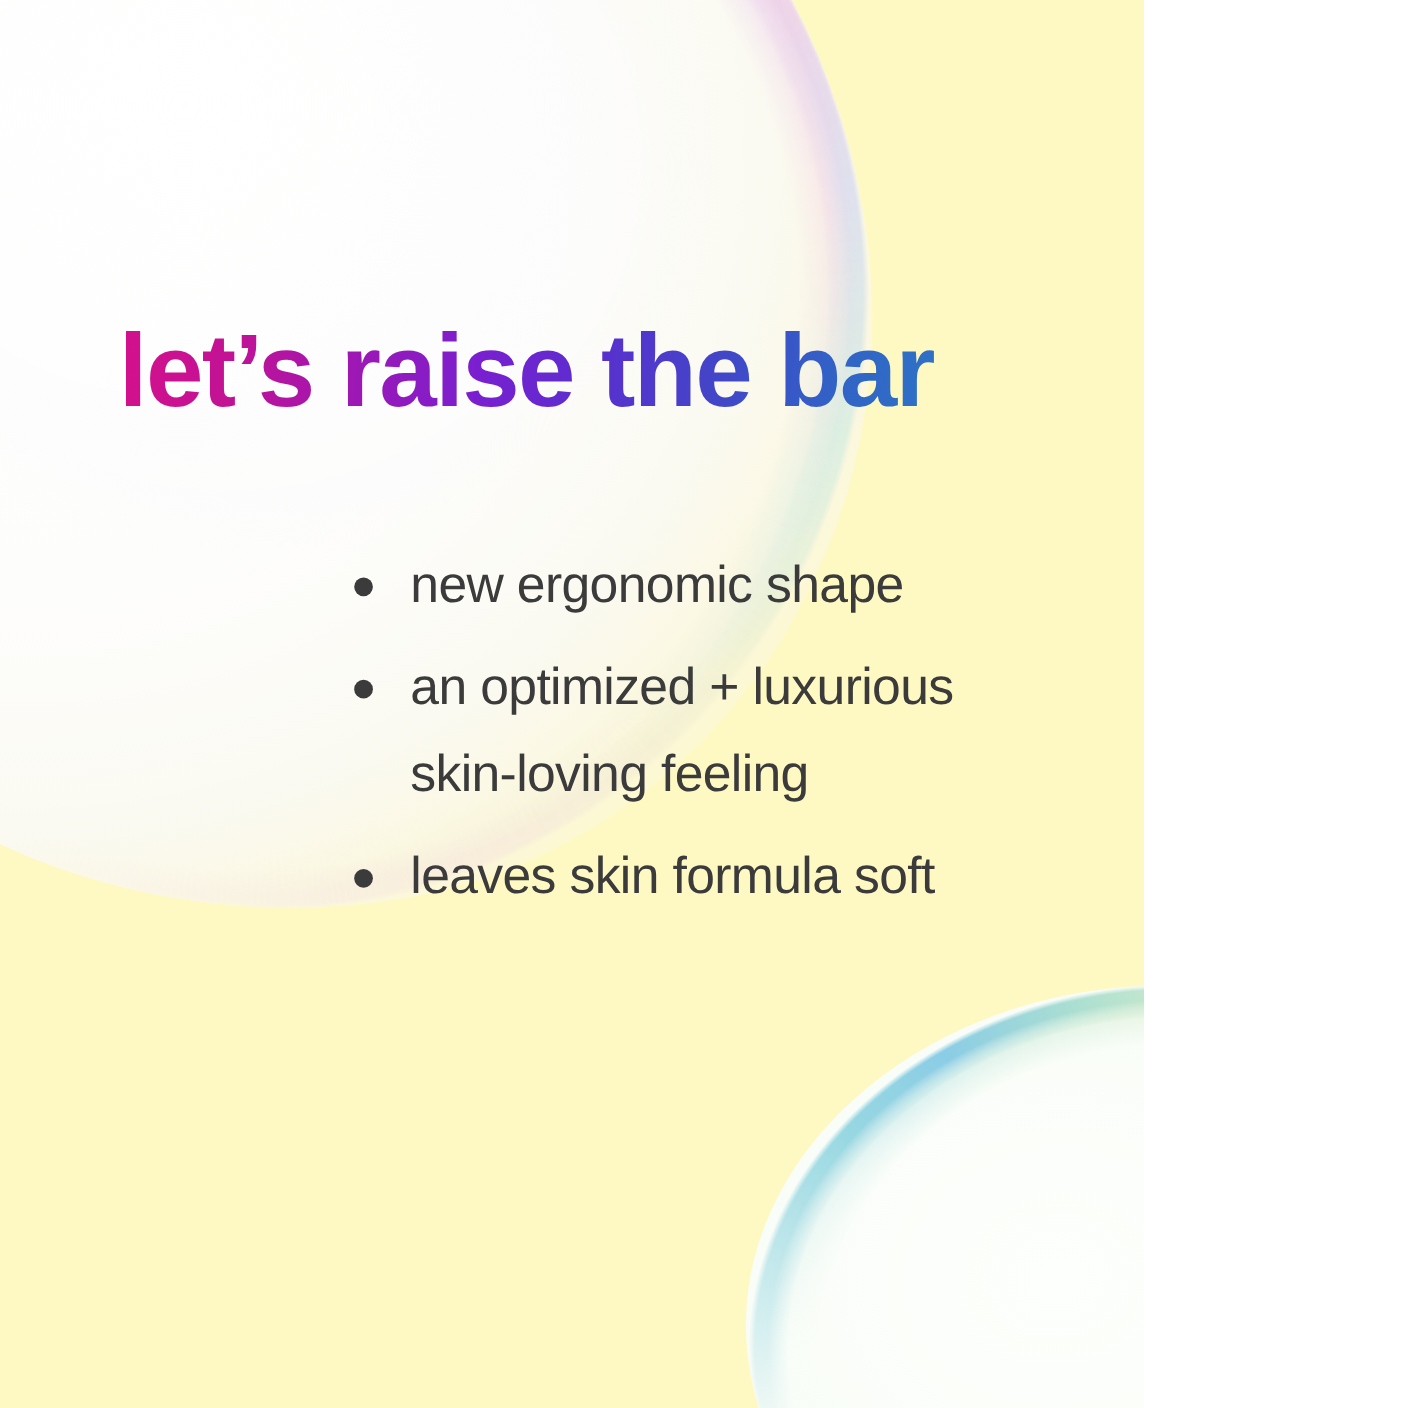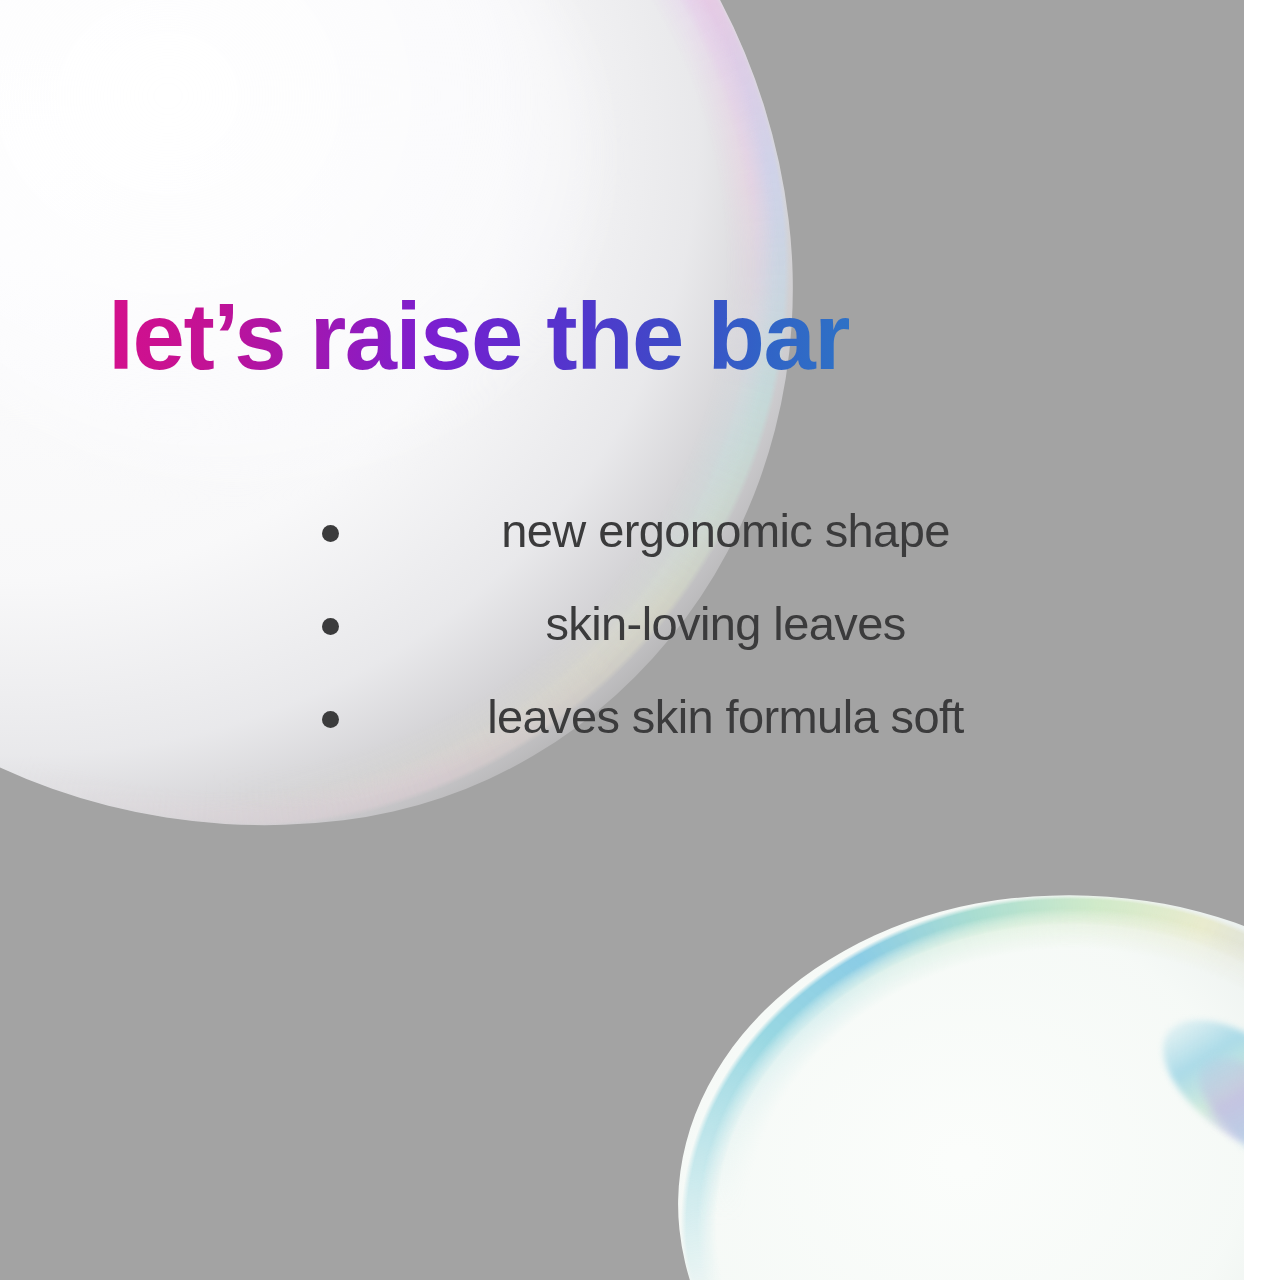"let’s raise the bar" #canvas { background: #a3a3a3 -> #fef9c3; width: 1244px -> 1040px }
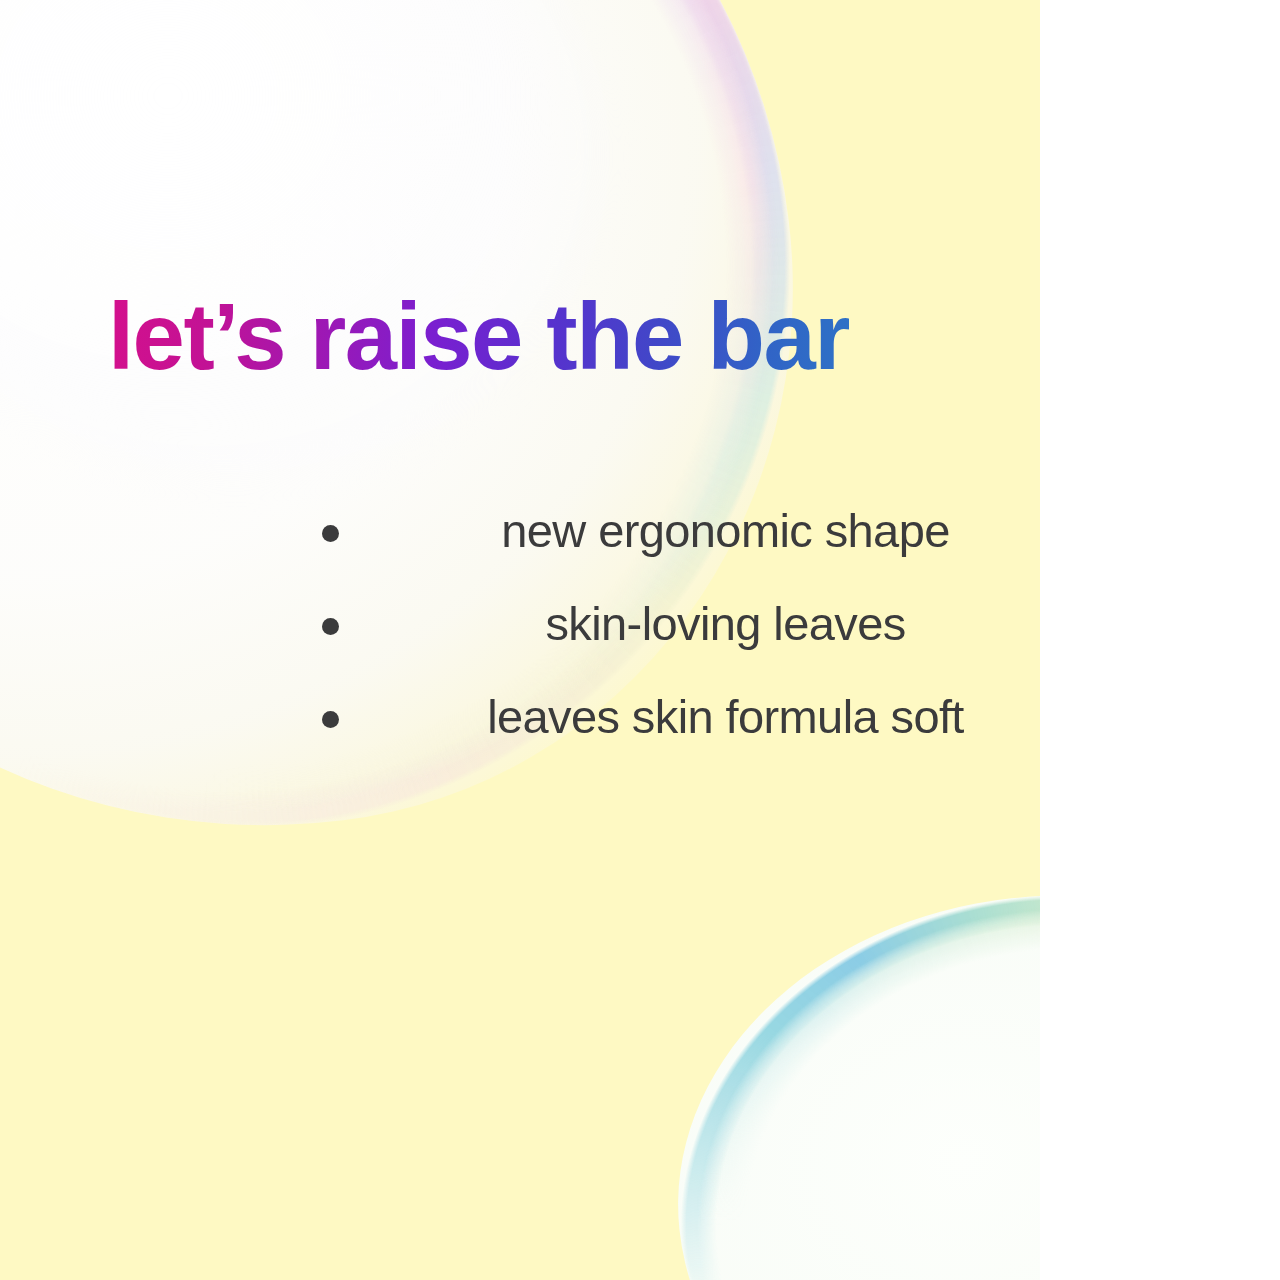"new ergonomic shape" .bullet-text { text-align: center -> none }
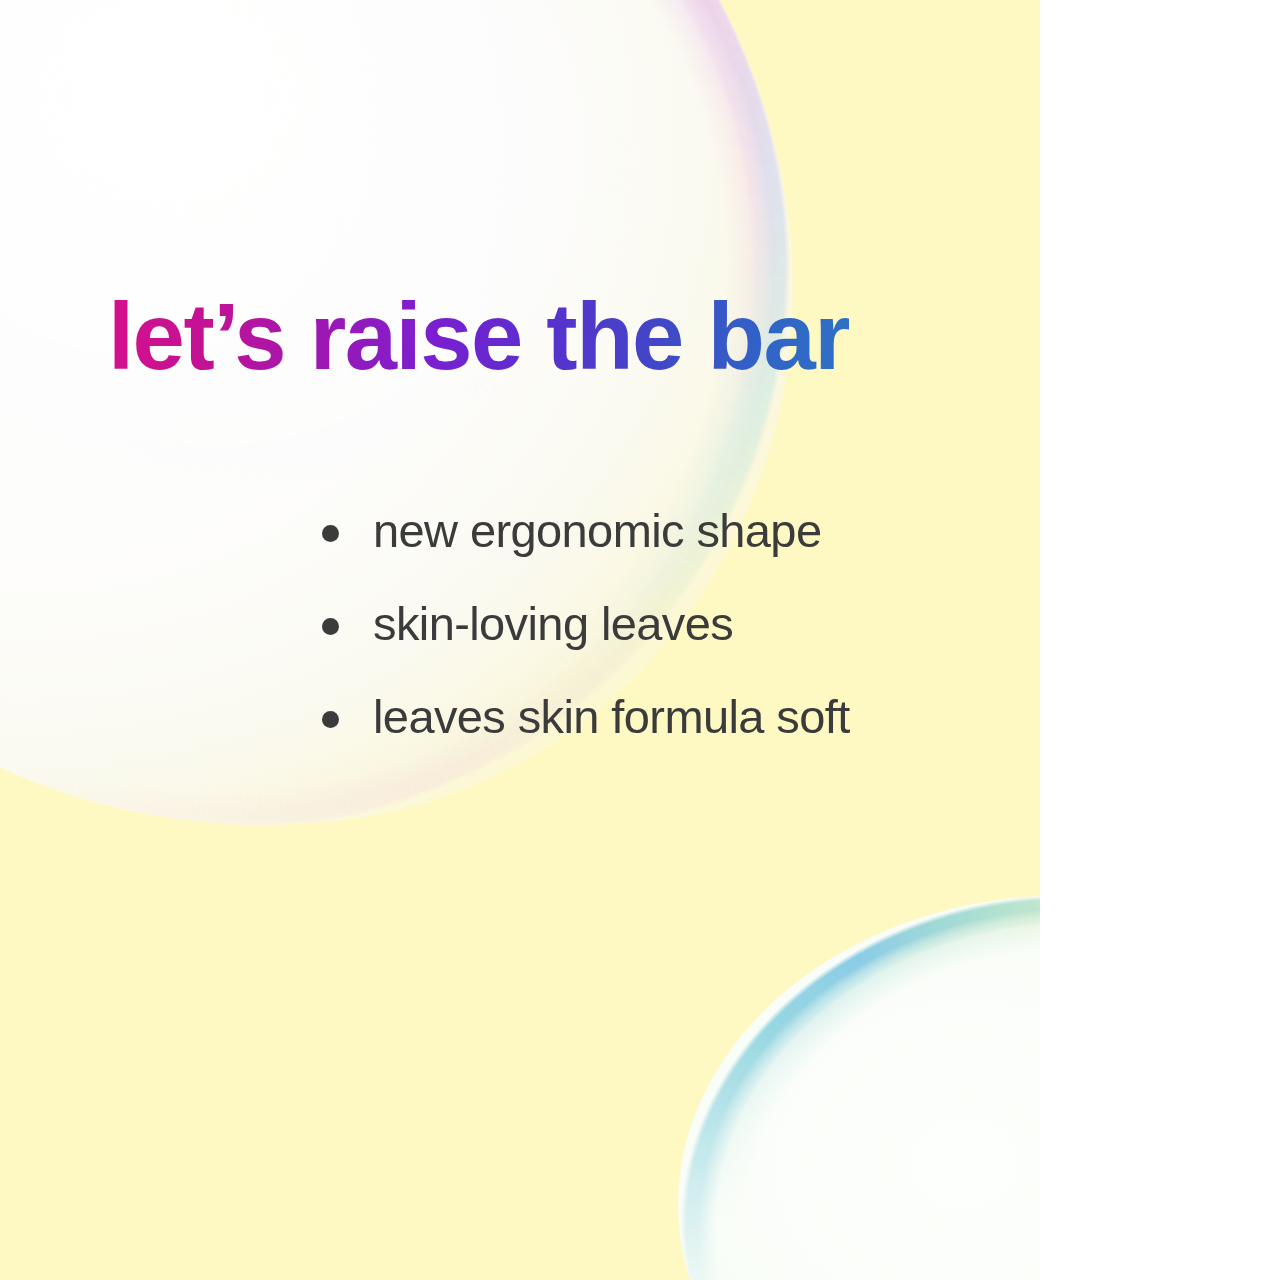"an optimized + luxurious" span.bullet-text { html: none -> <span>an optimized + luxurious</span> }
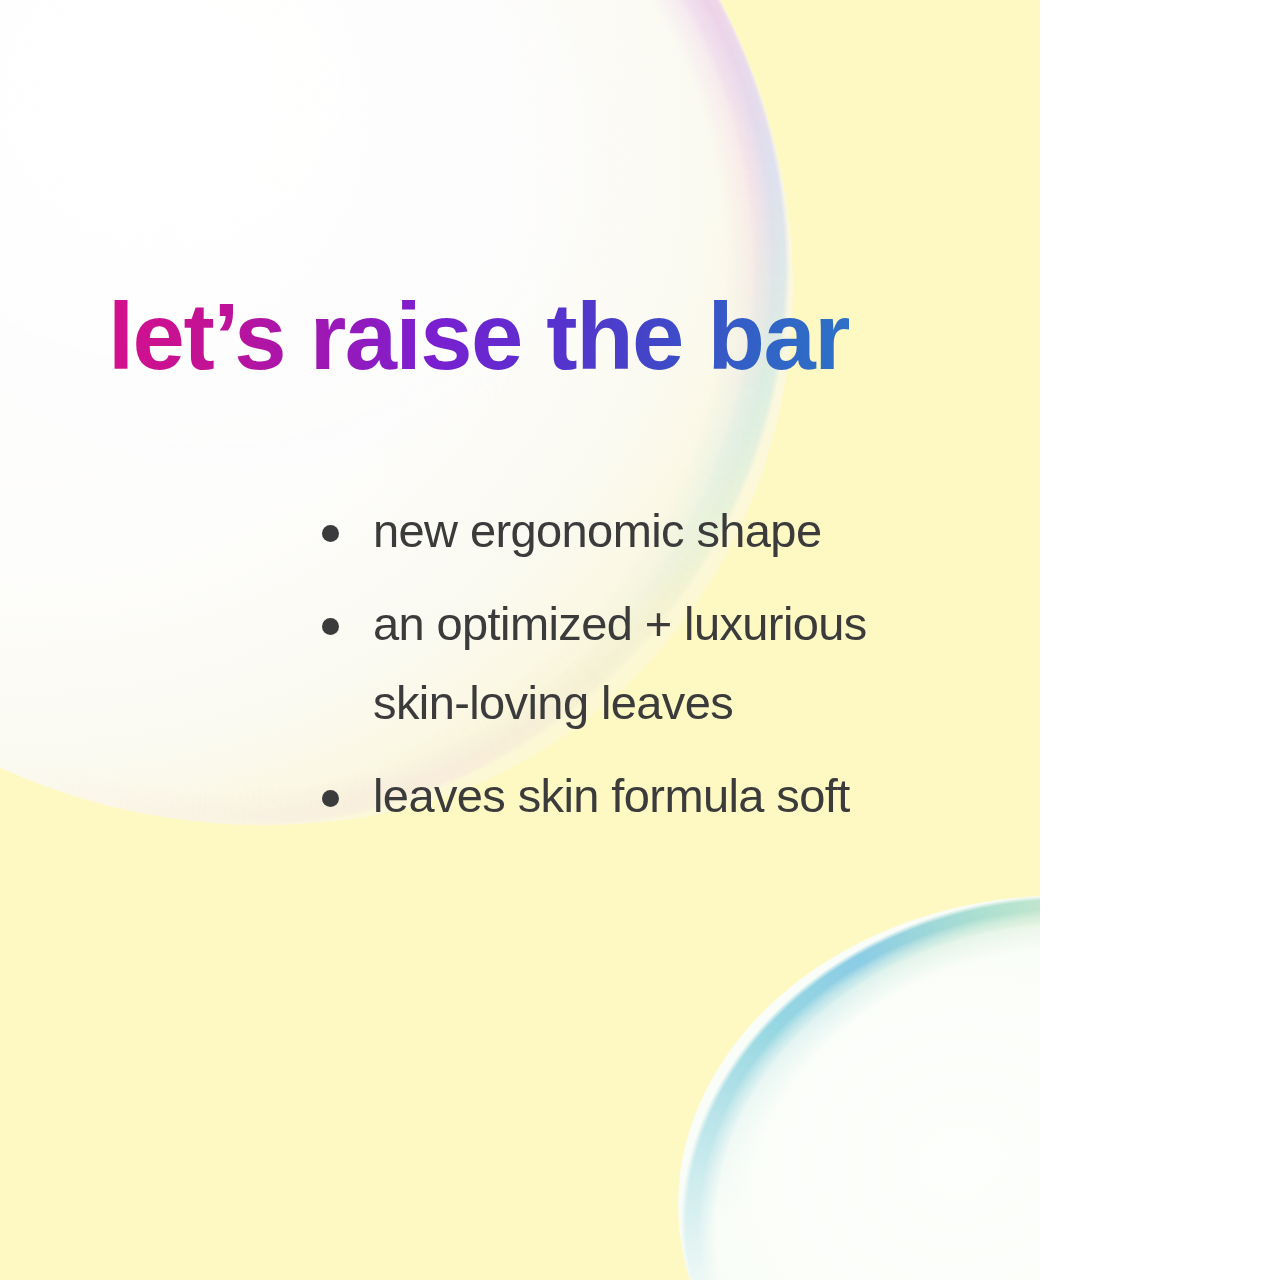"skin-loving leaves" span.bullet-text { text: leaves -> feeling }
